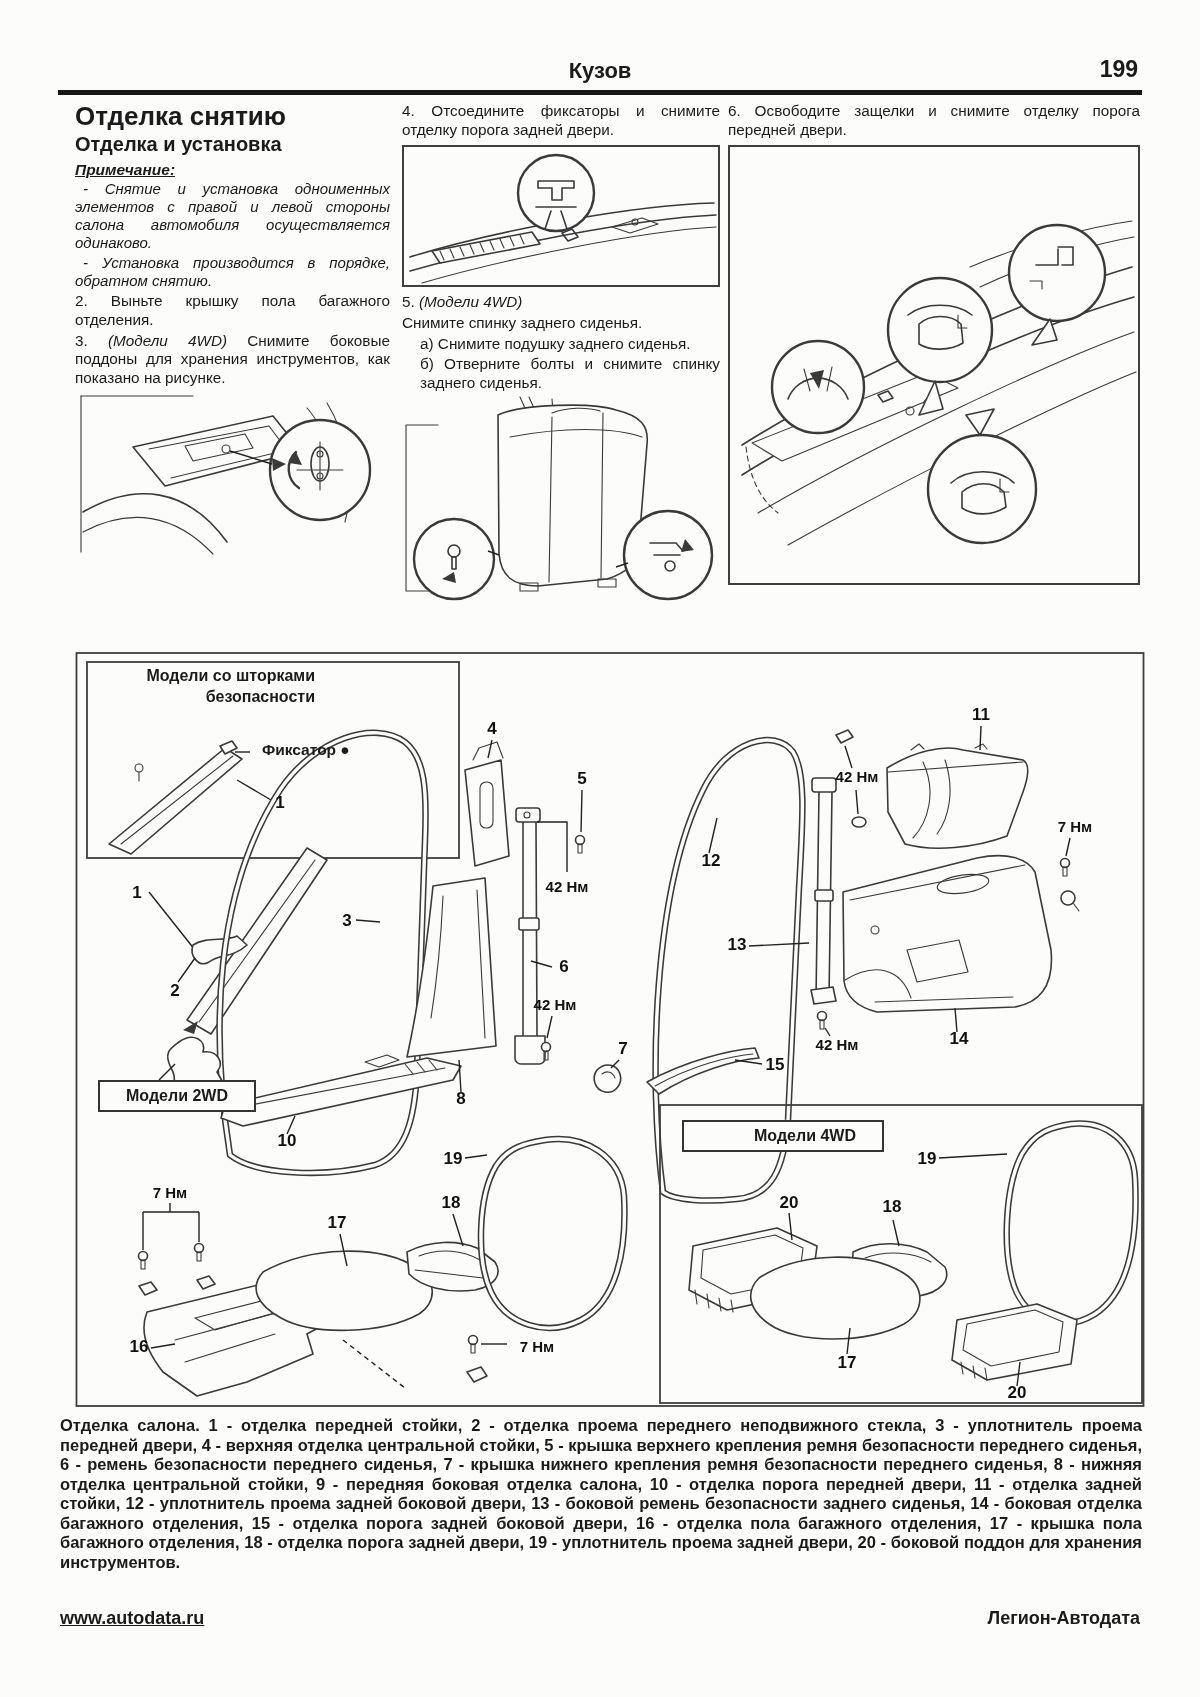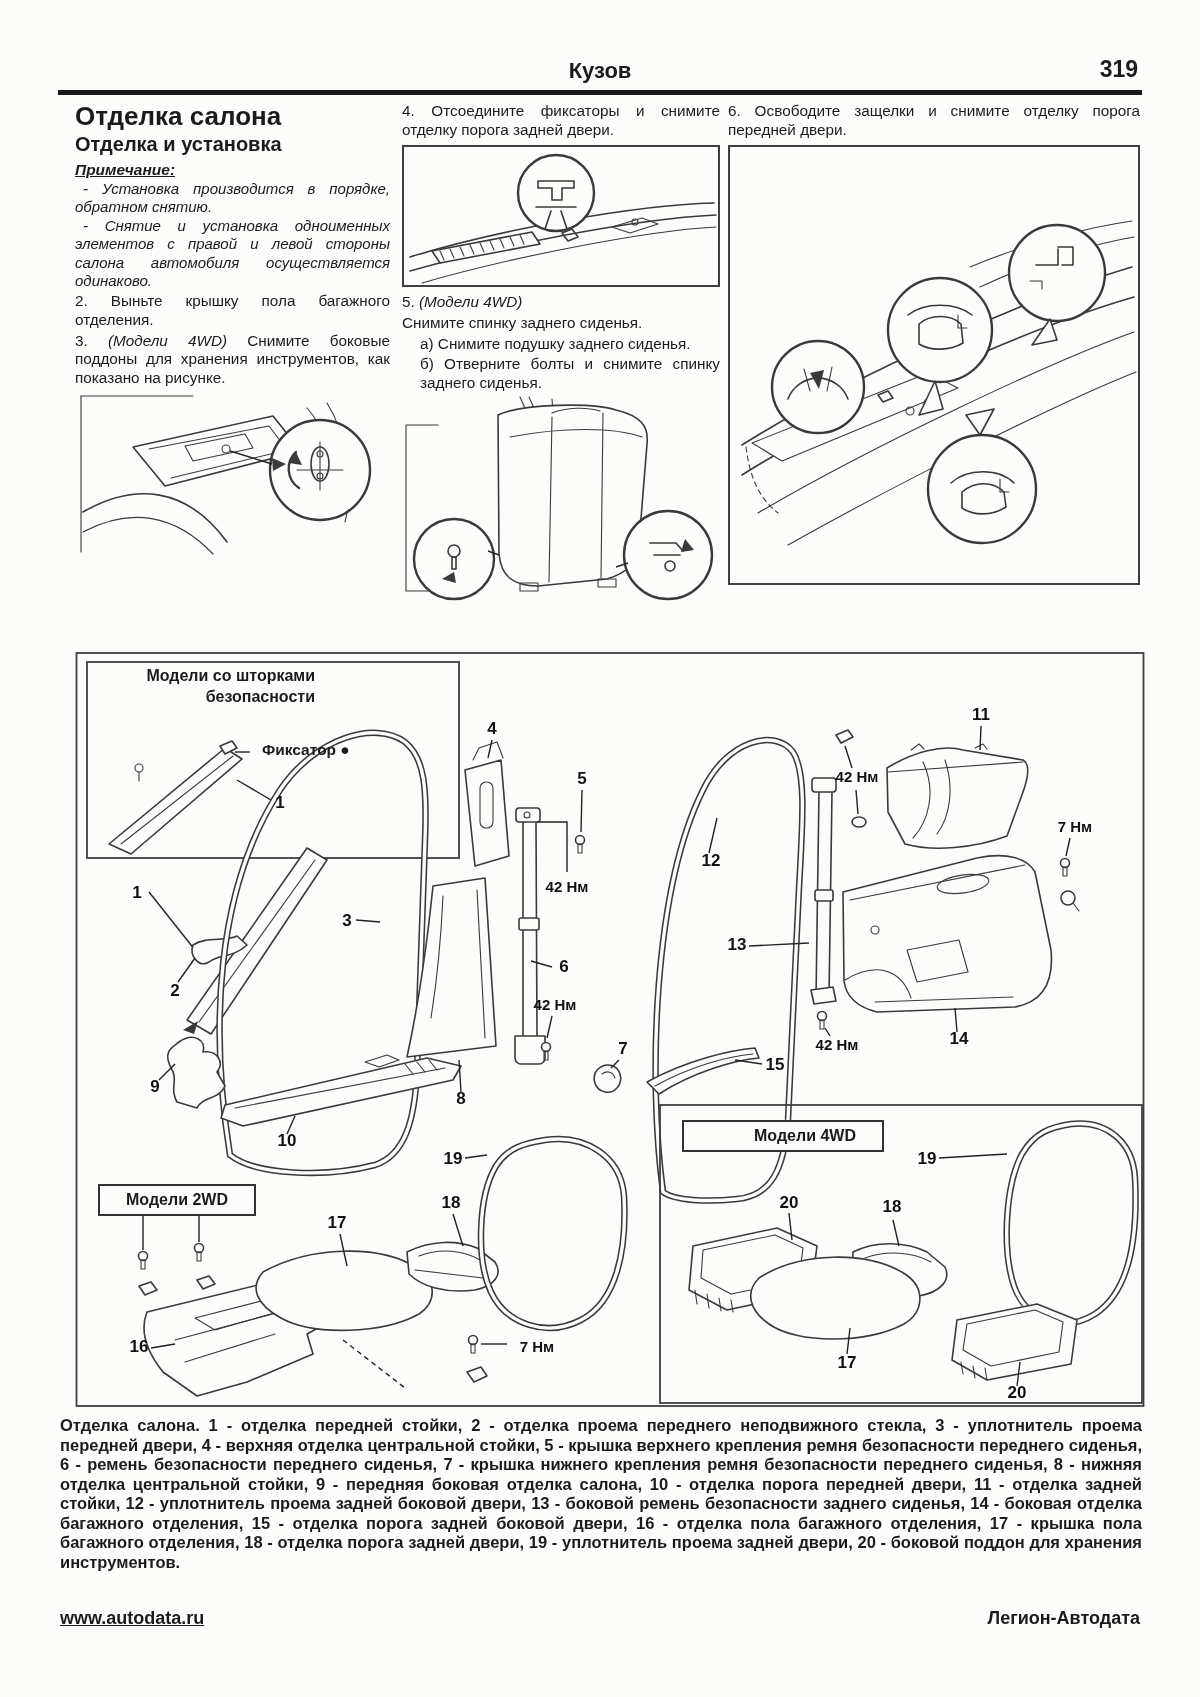"319" div.hdr-page { text: 319 -> 199 }
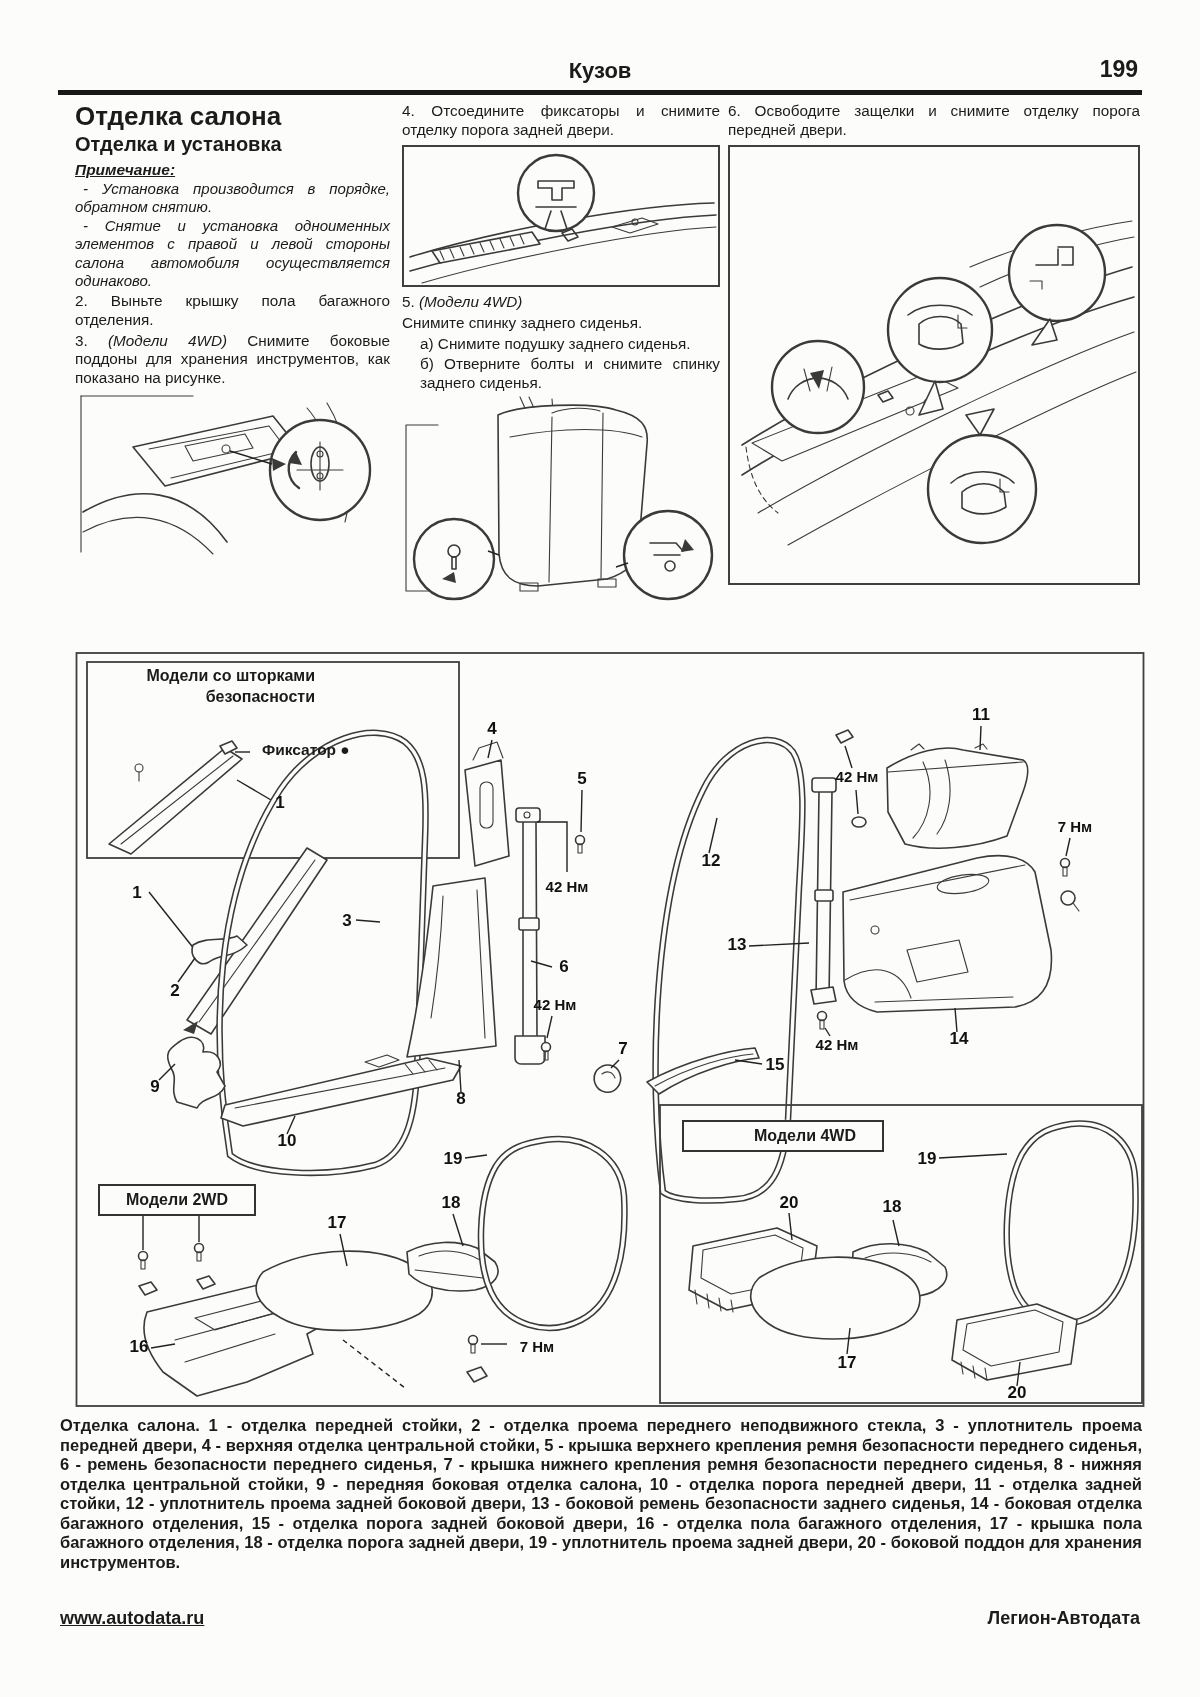"Отделка салона" h1 { text: салона -> снятию }
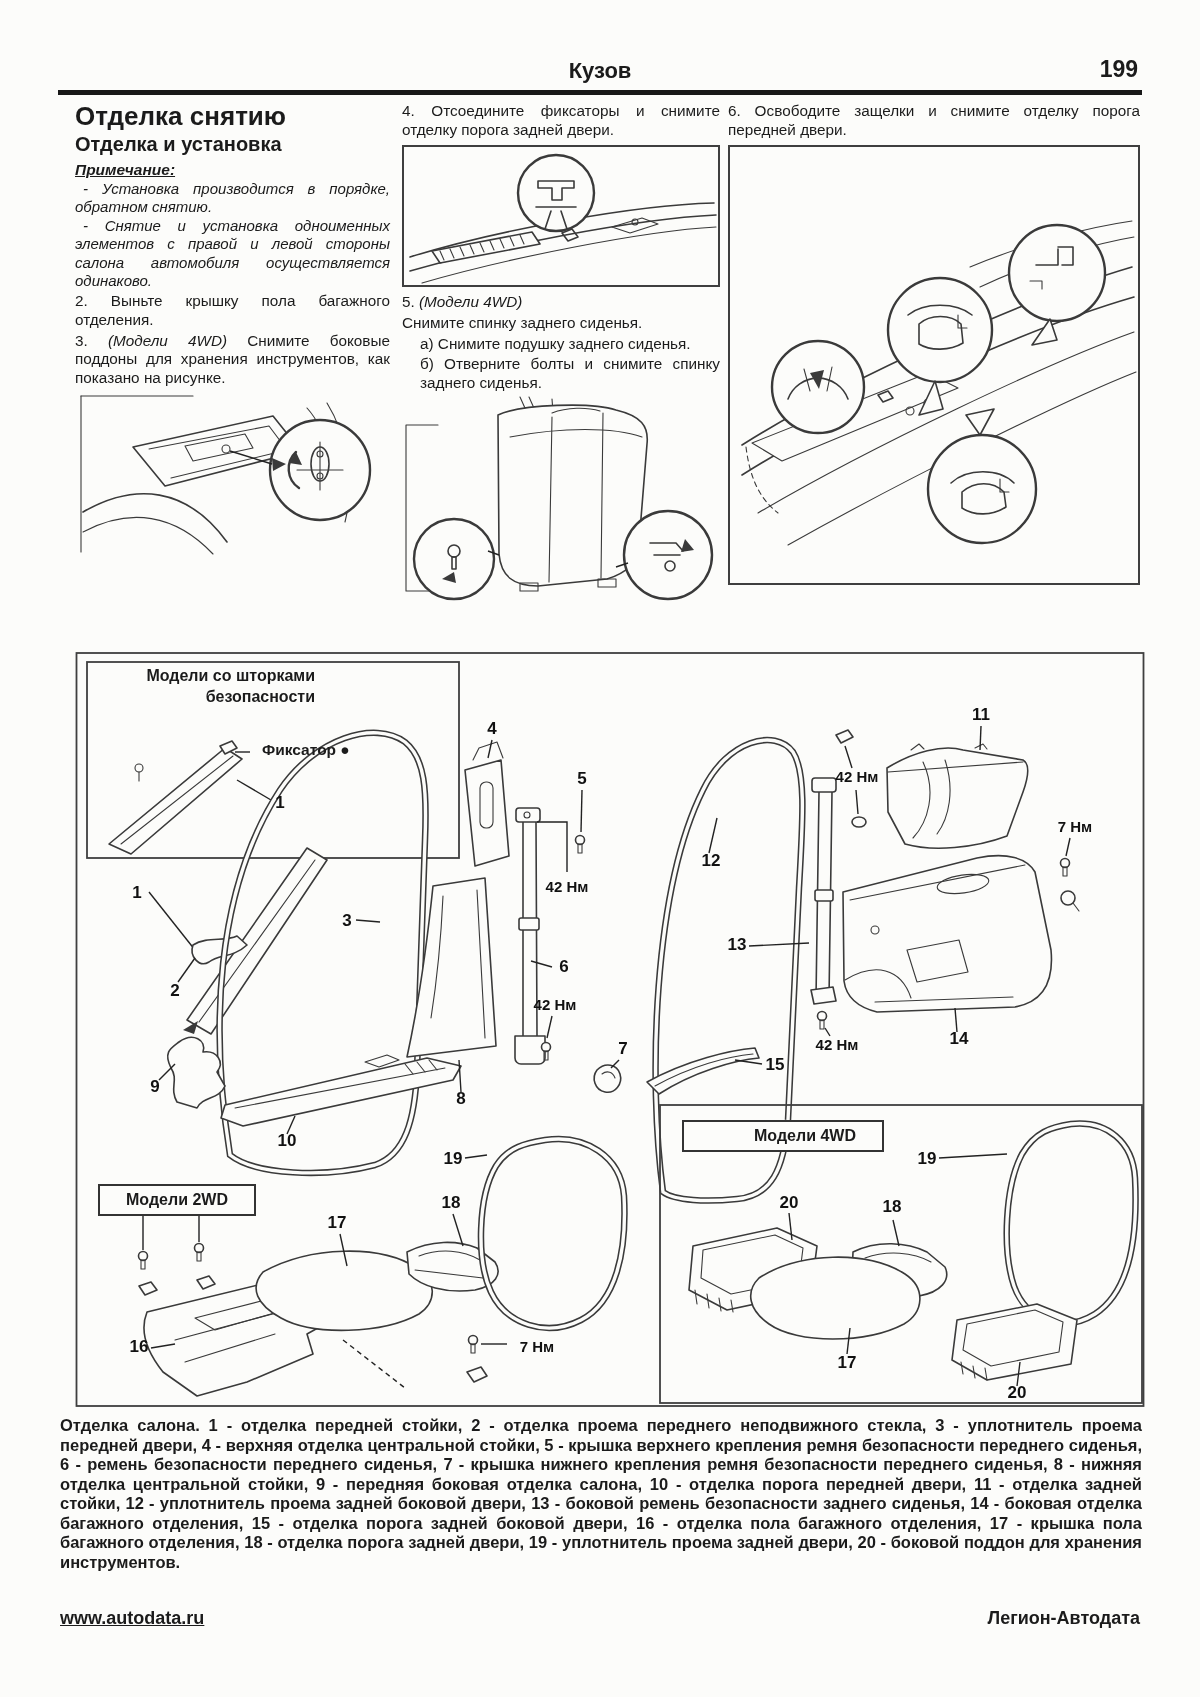"- Установка производится в порядке," p.note { order: before "- Снятие и установка одноименных" -> after "- Снятие и установка одноименных" }
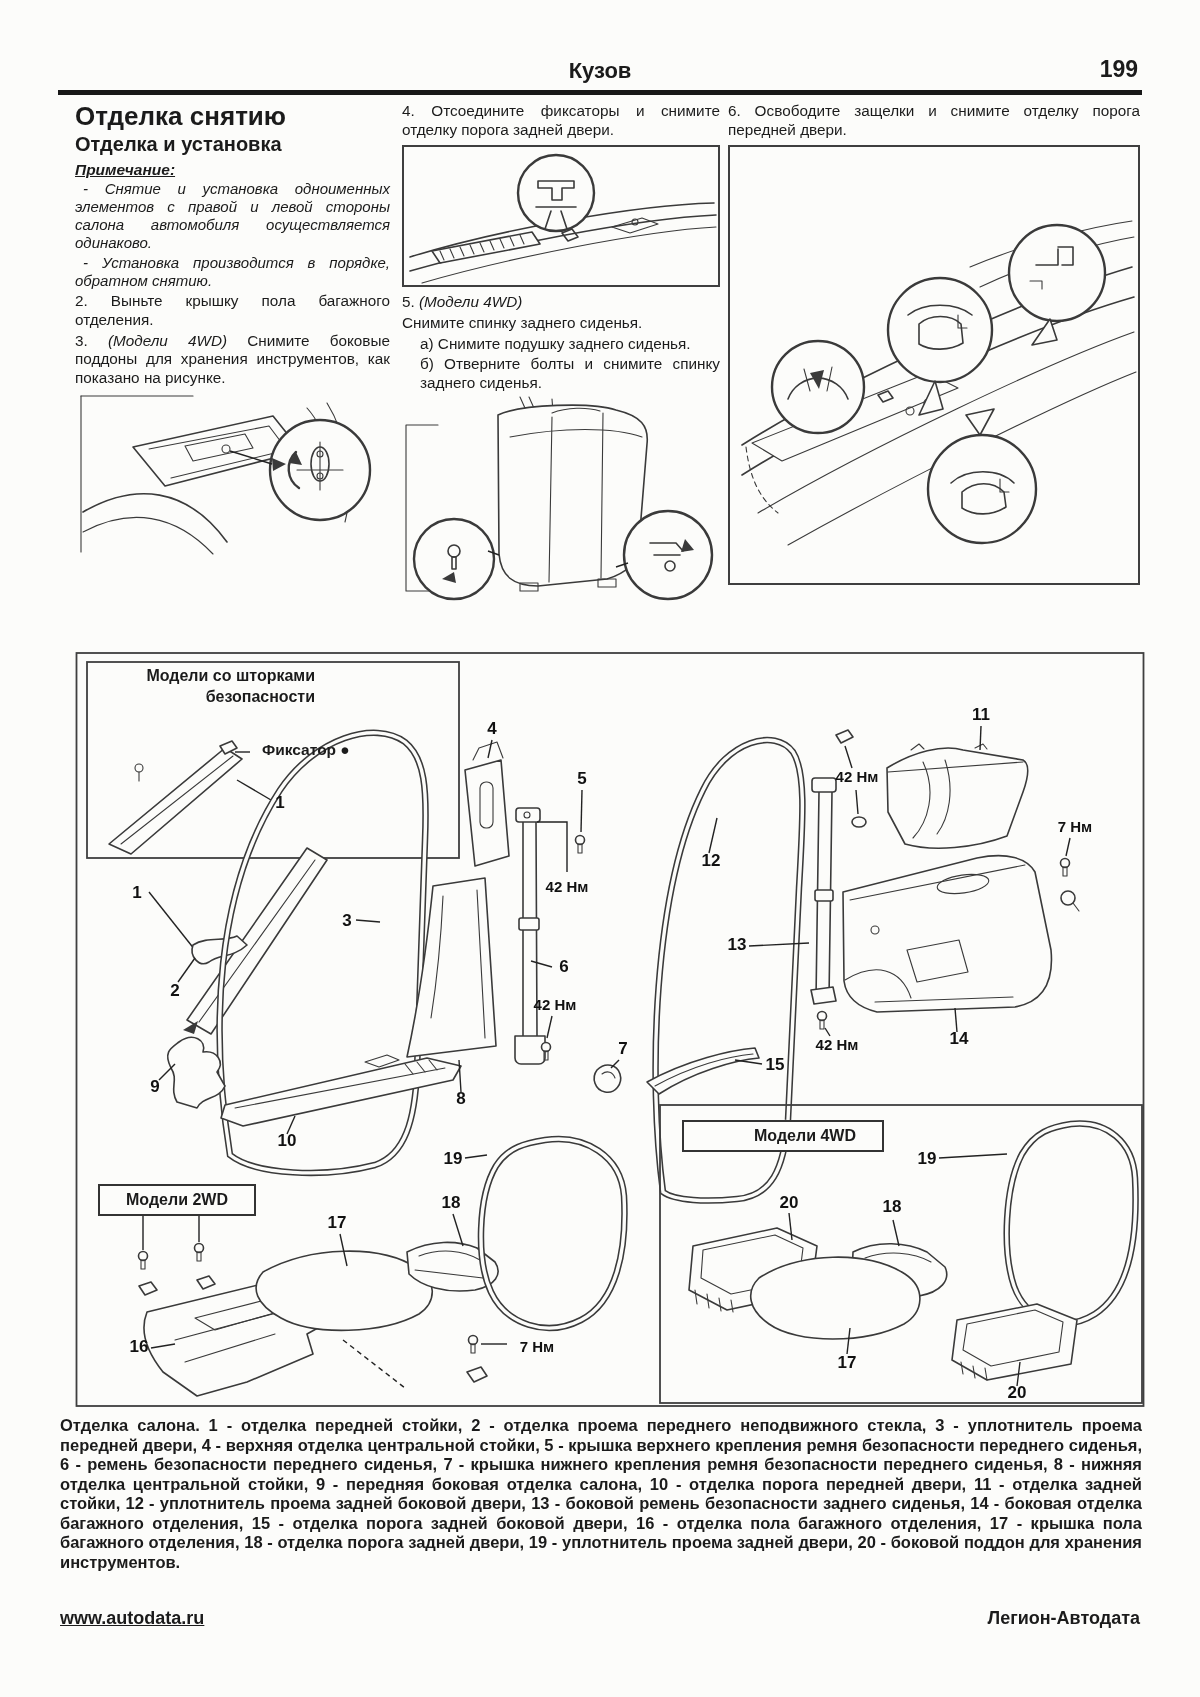"Модели 2WD" .box2wd { top: 1184px -> 1080px }
